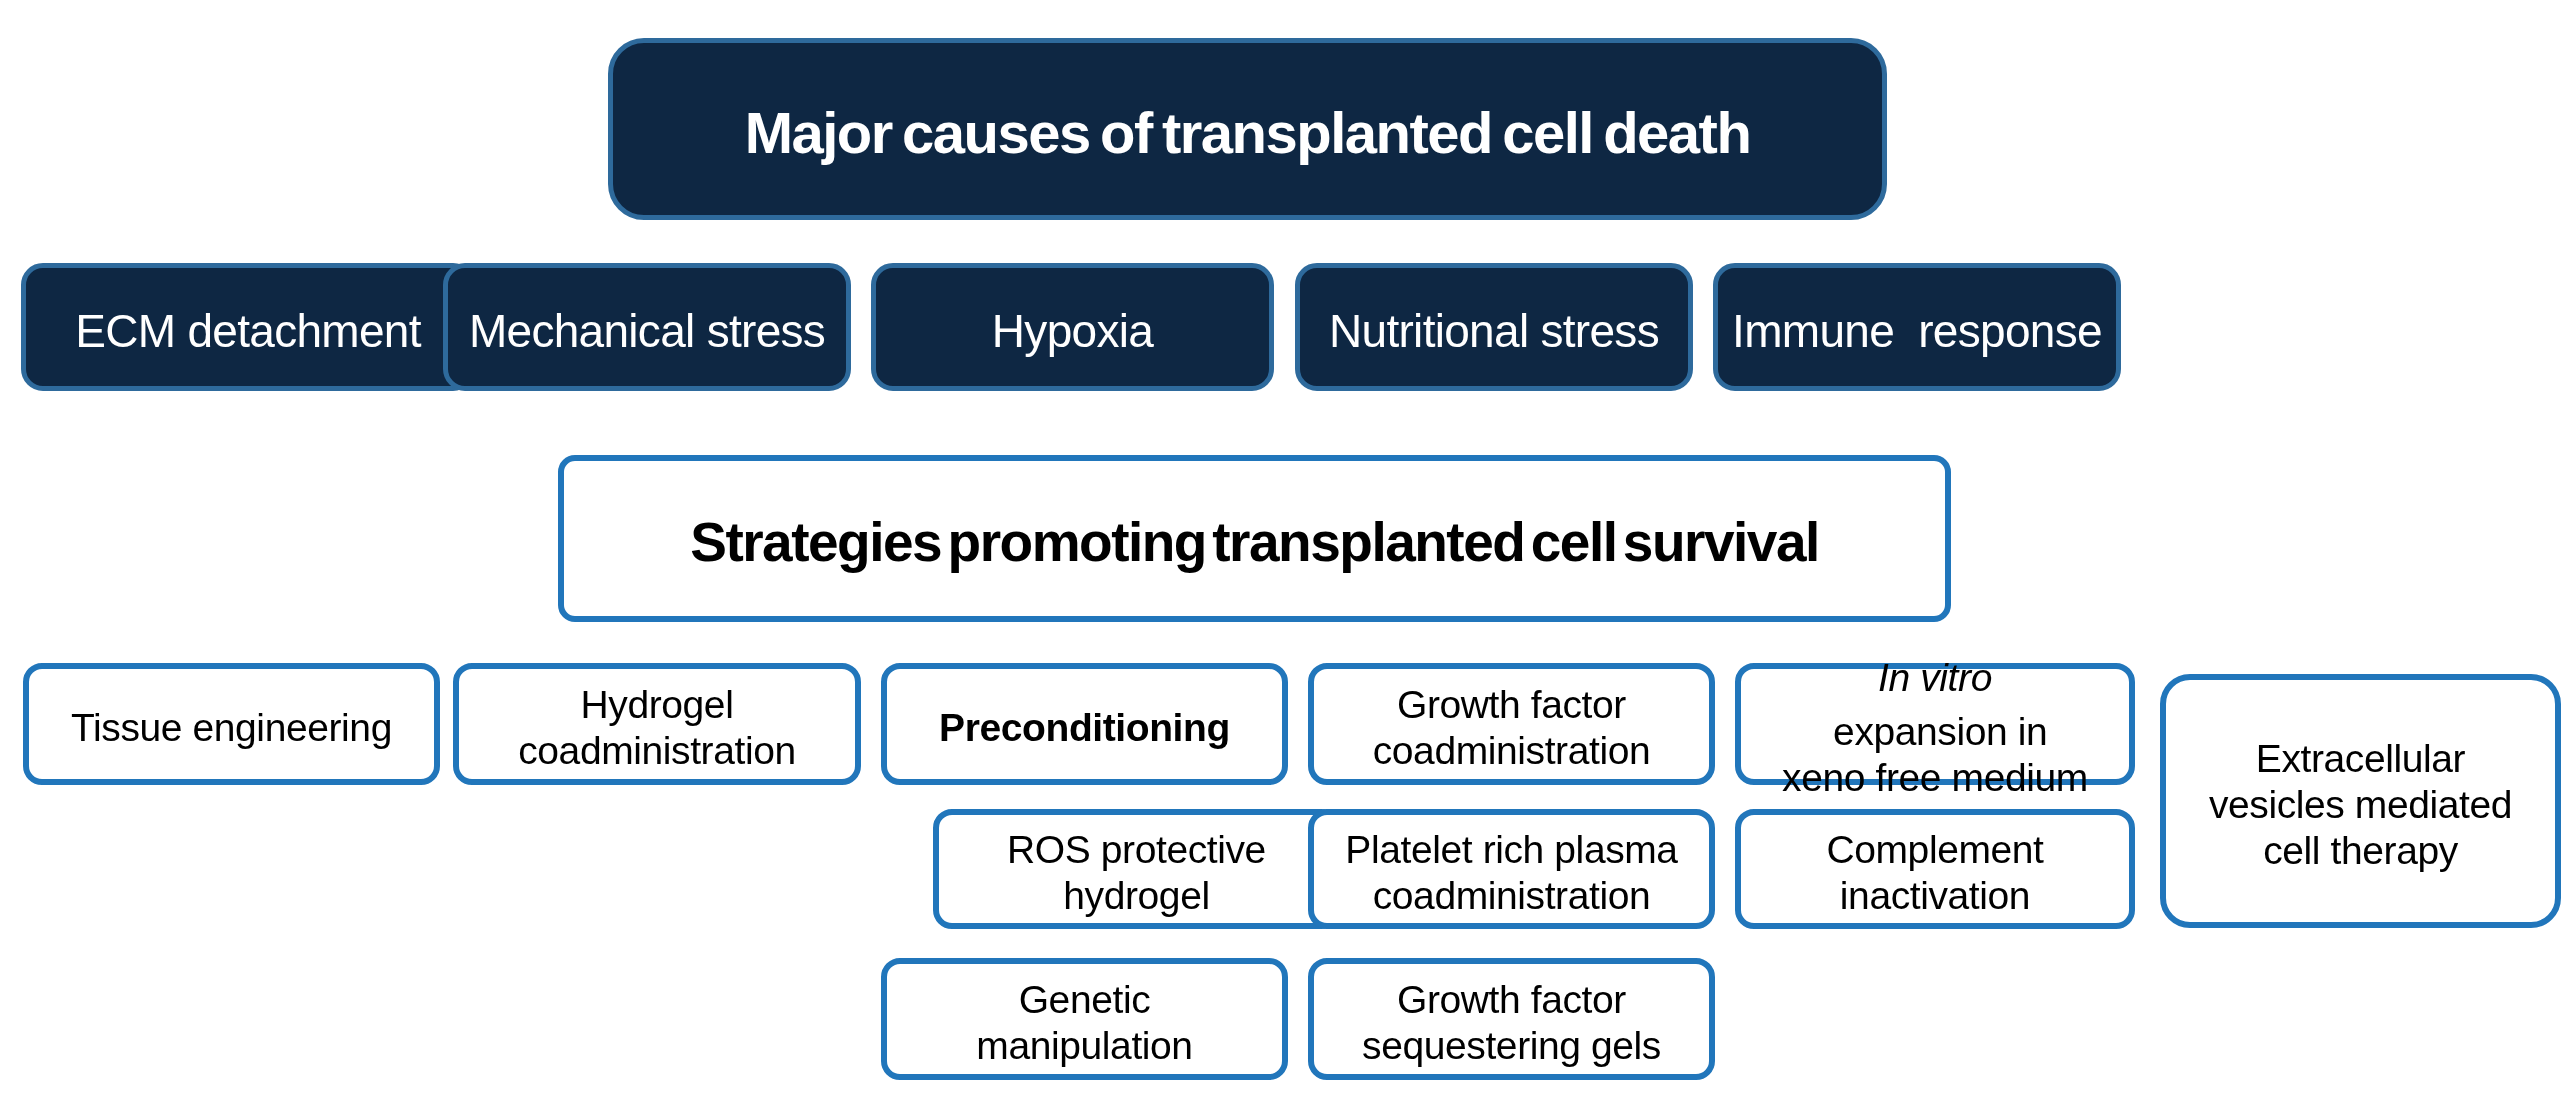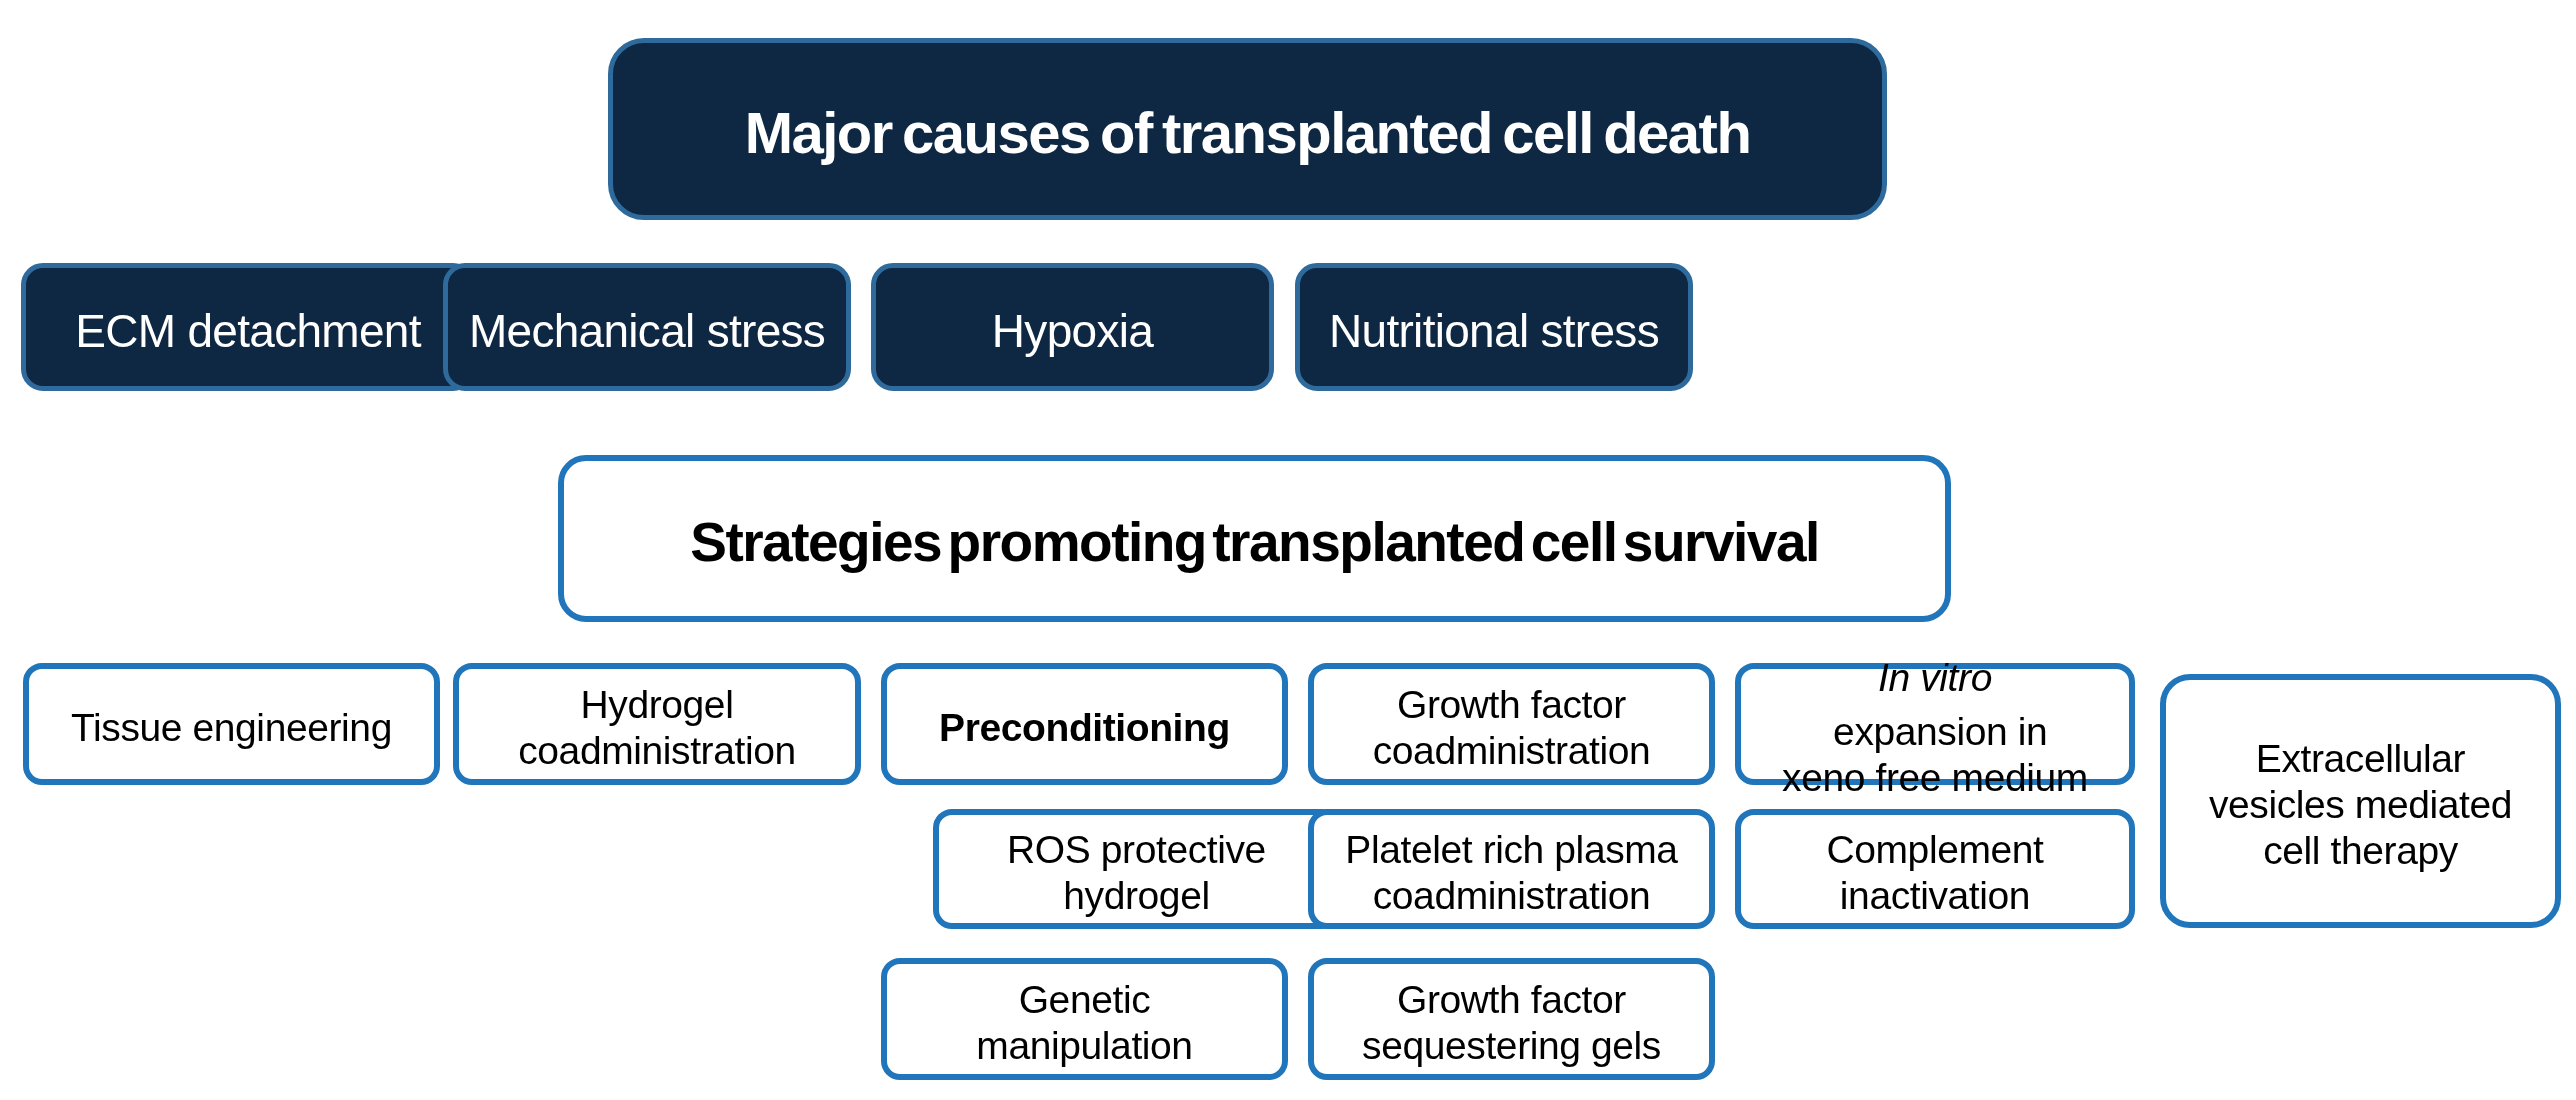"Immune response" div.node { html: none -> <div> <span>Immune response</span> </div> }
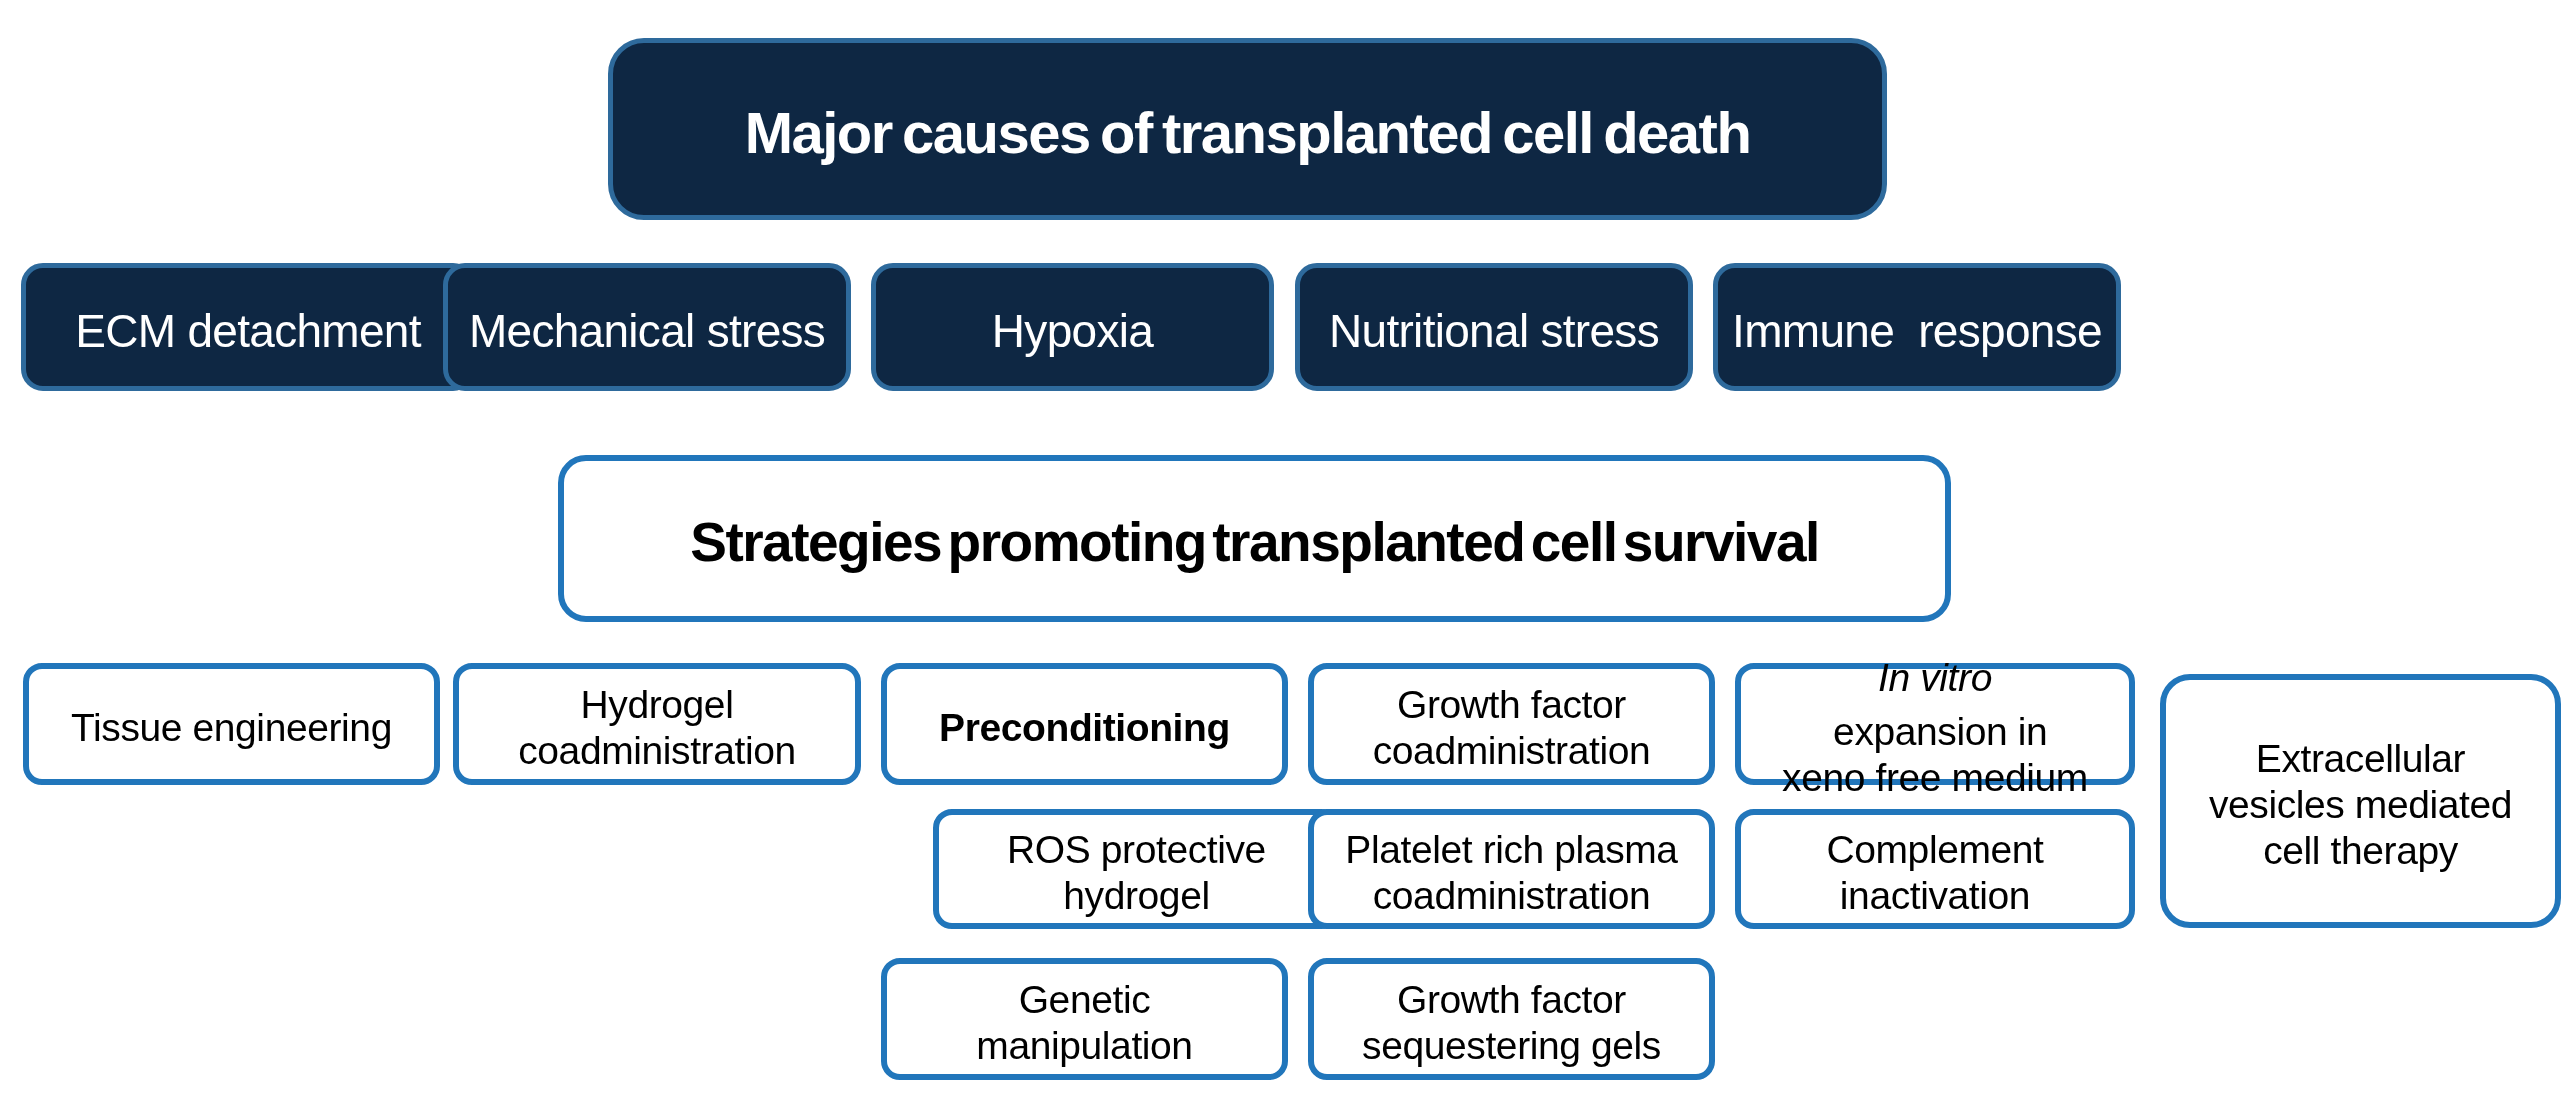"Strategies promoting transplanted cell" .light.hdr { border-radius: 28px -> 17px }
